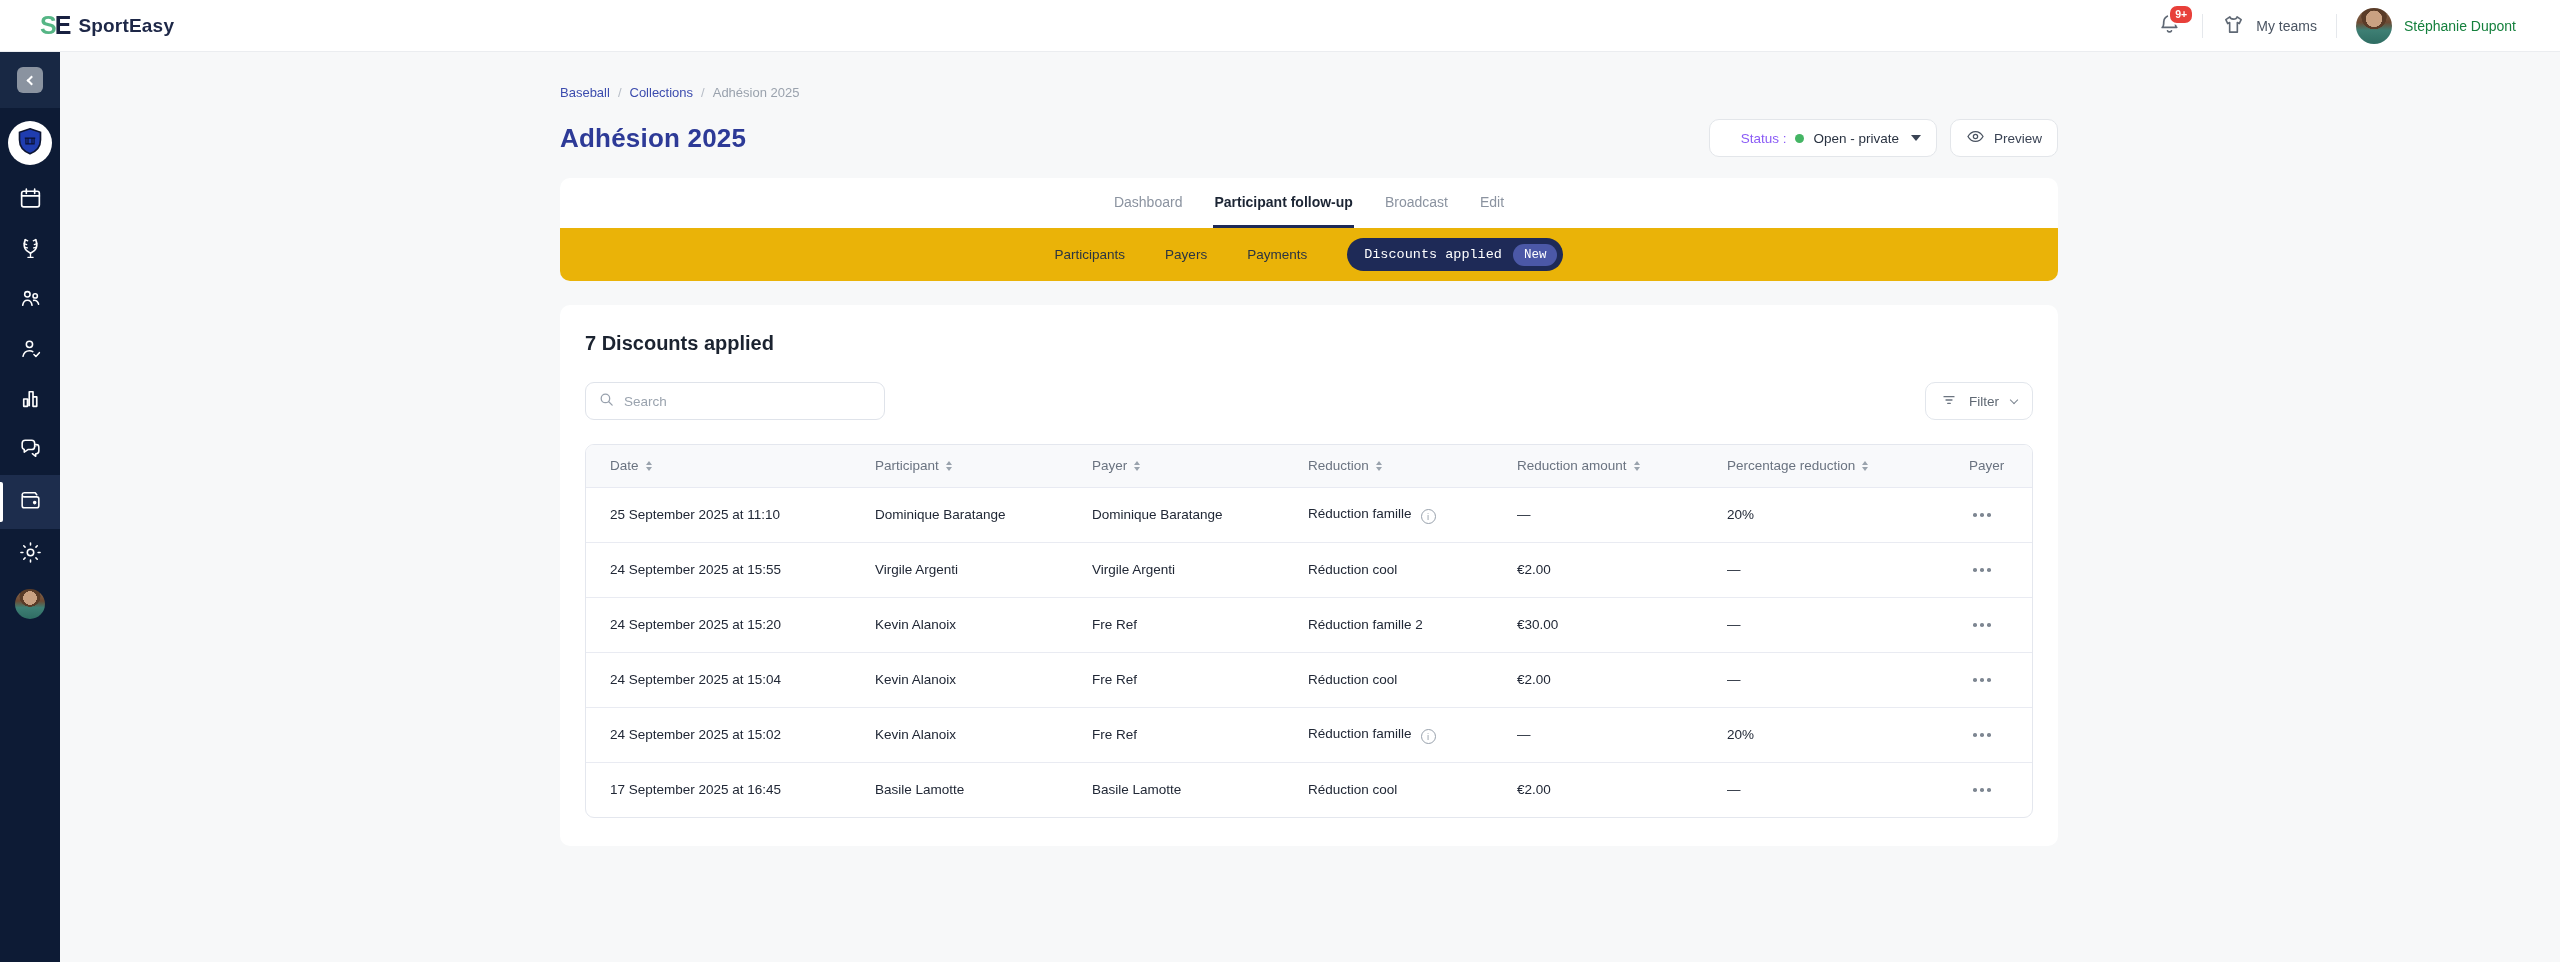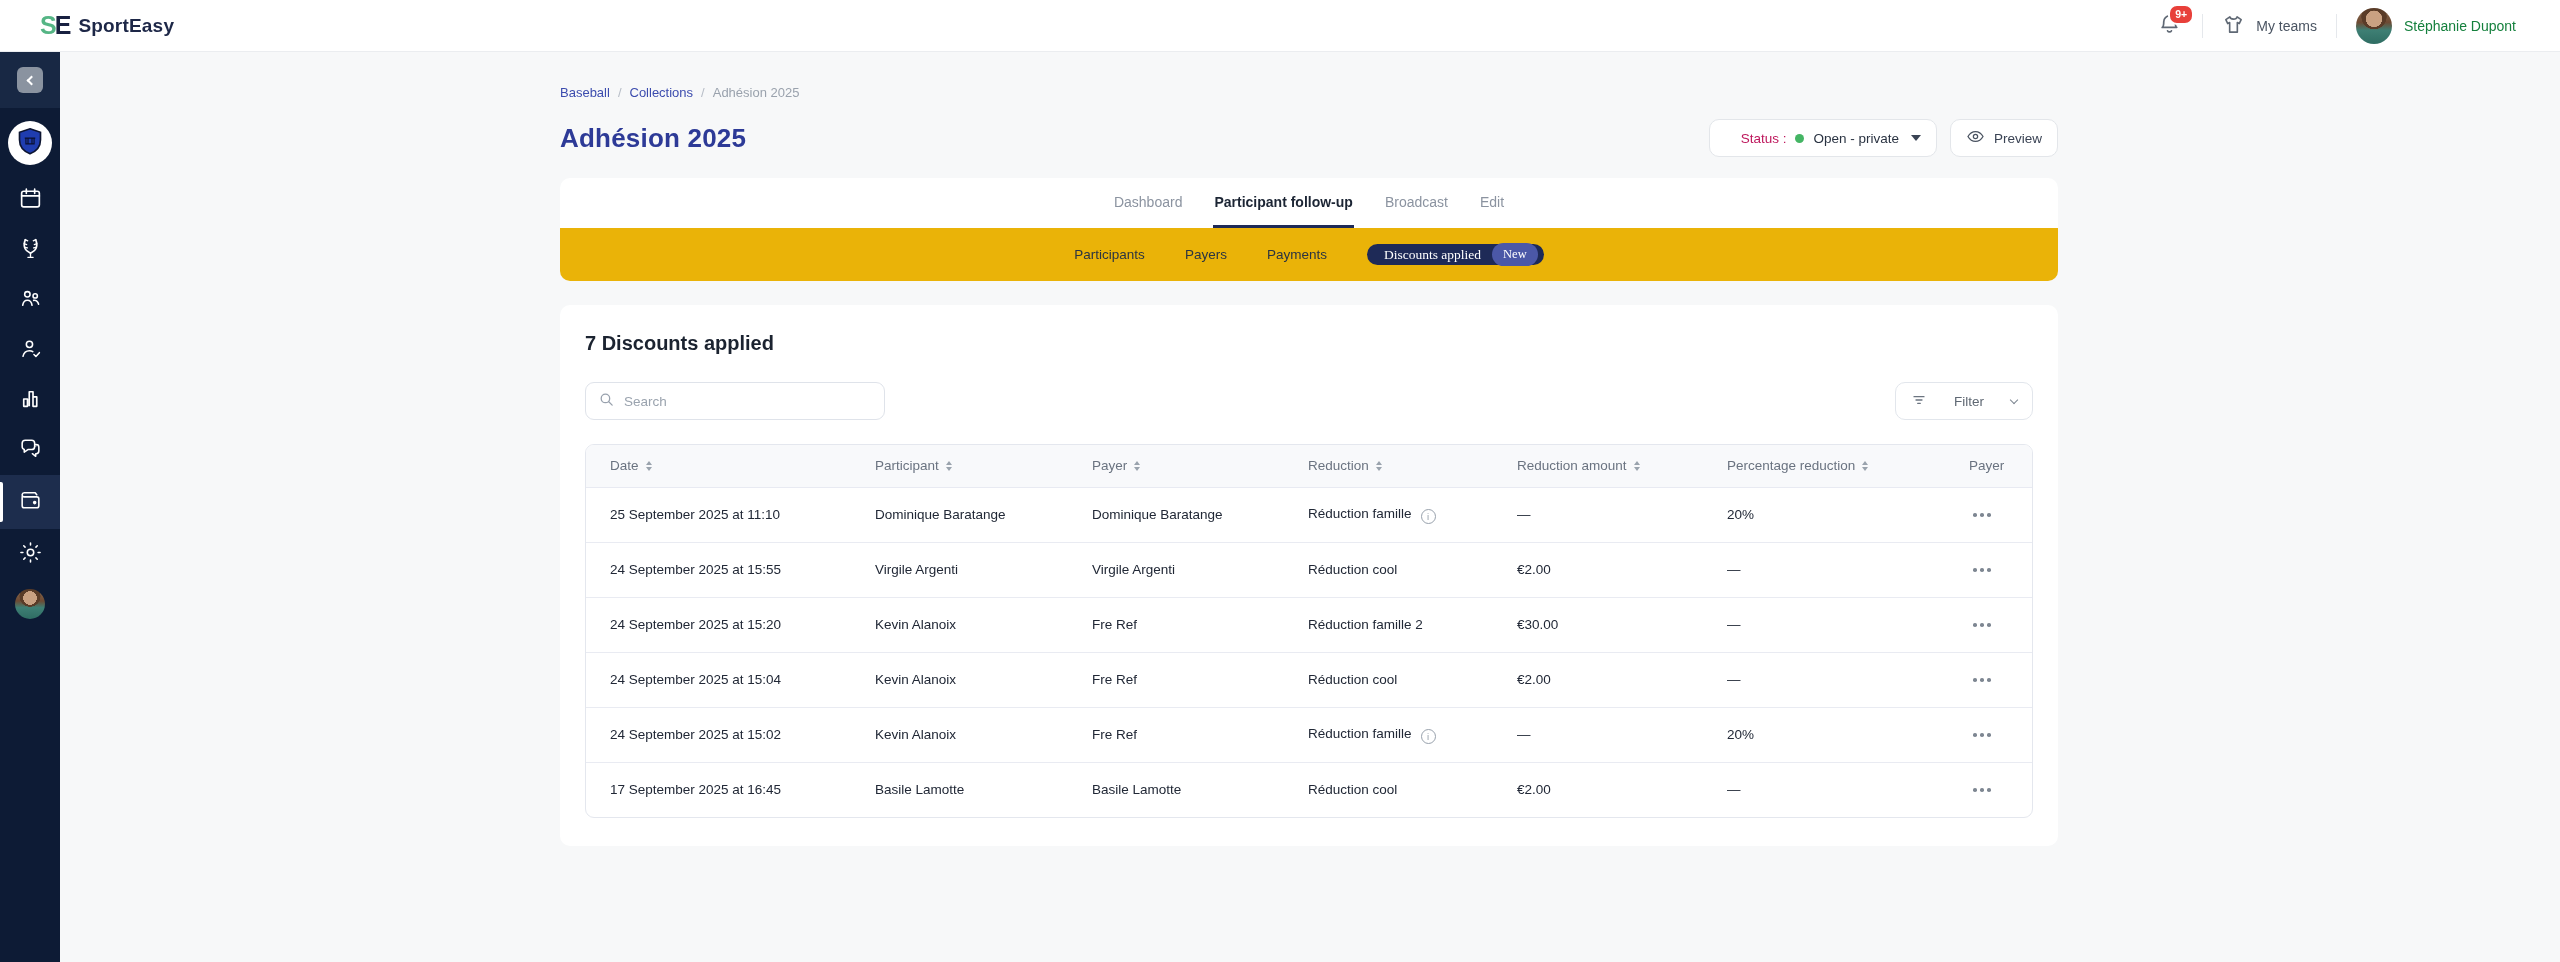"Status :" .status-label { color: #be185d -> #8b5cf6 }
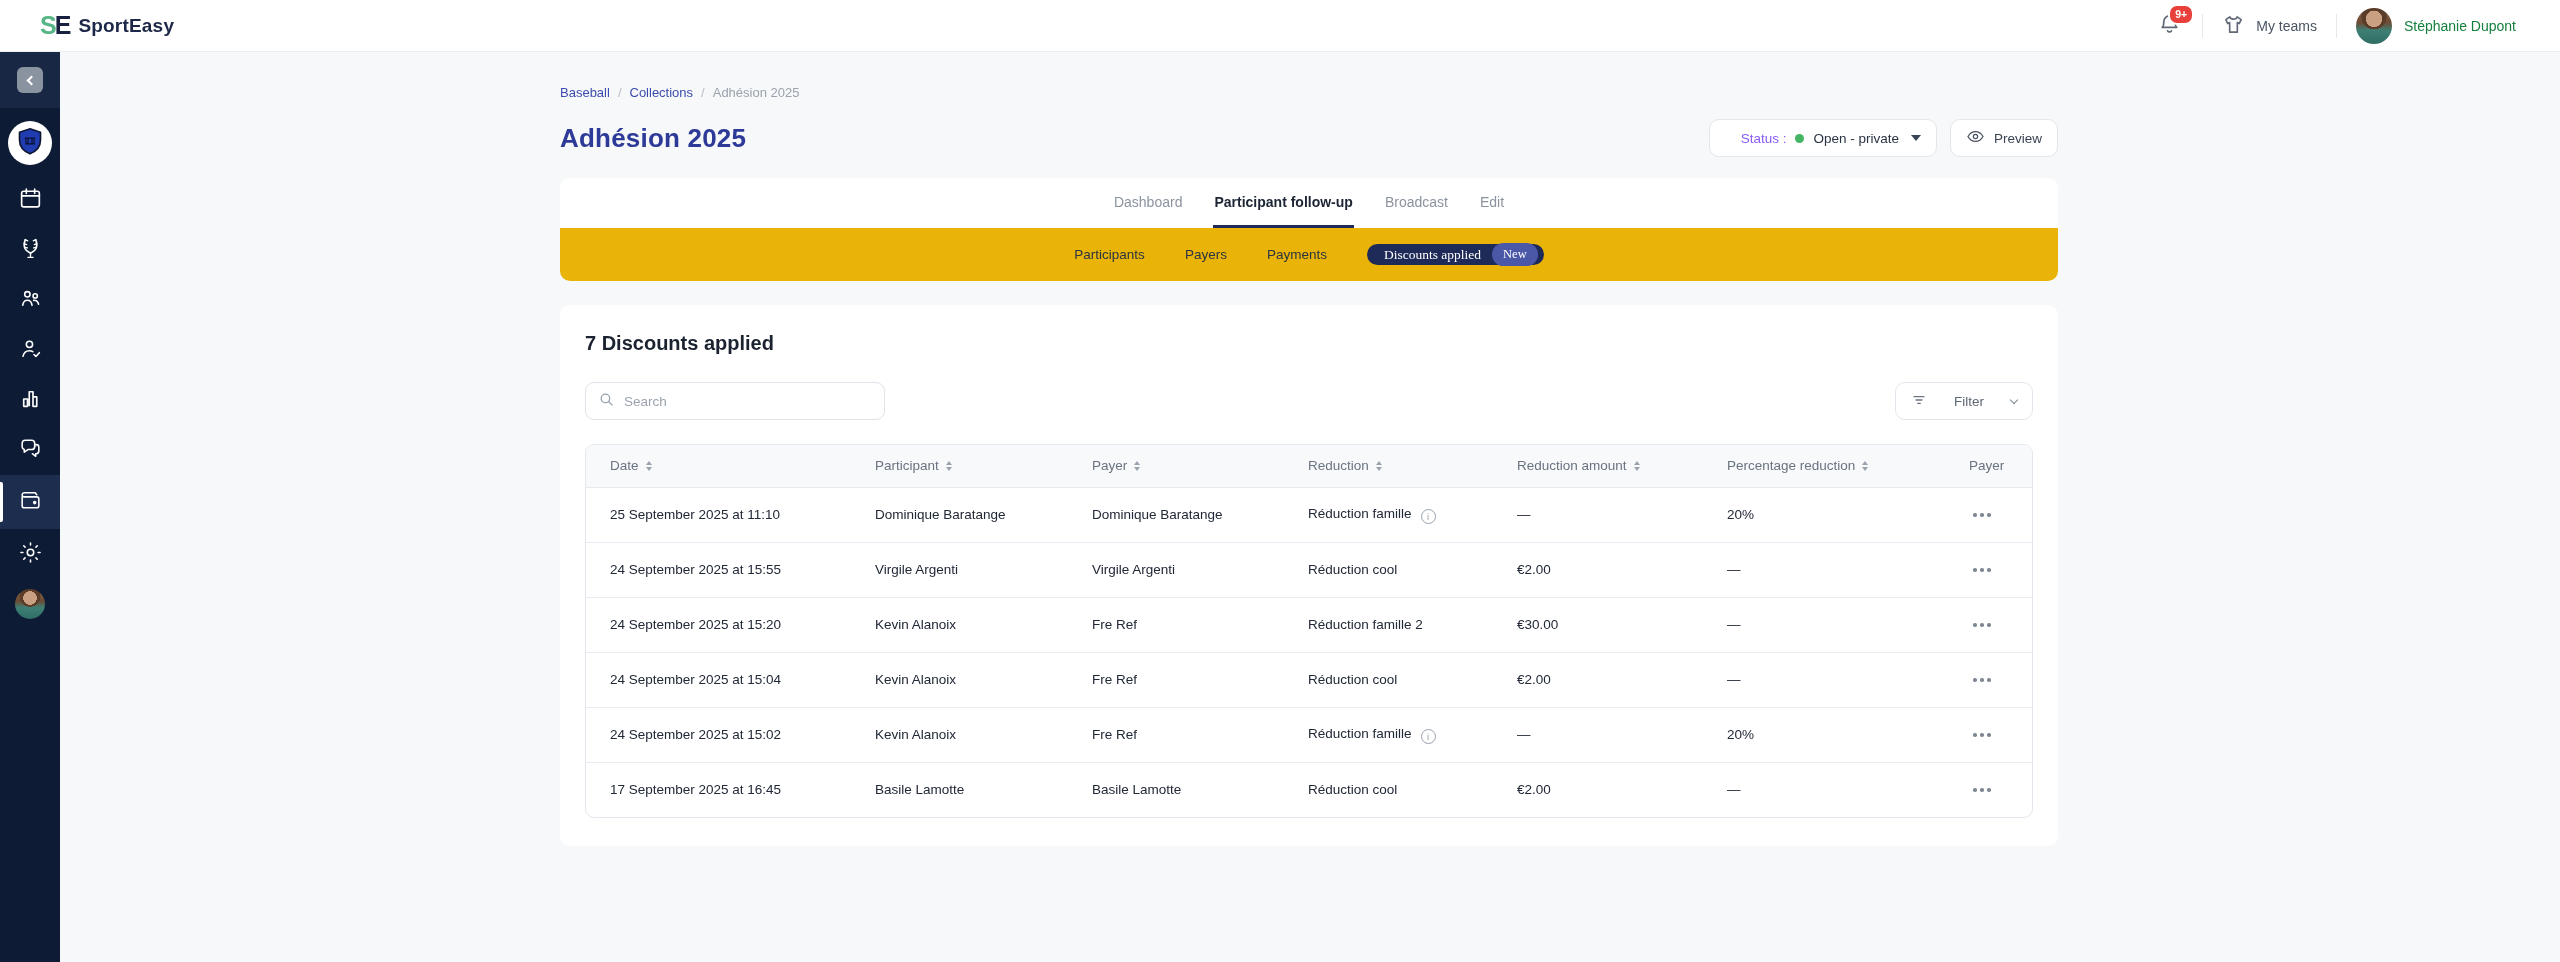"Discounts applied" .subtab-pill { font-family: Liberation Serif, serif -> Liberation Mono, monospace; height: 21px -> 33px }
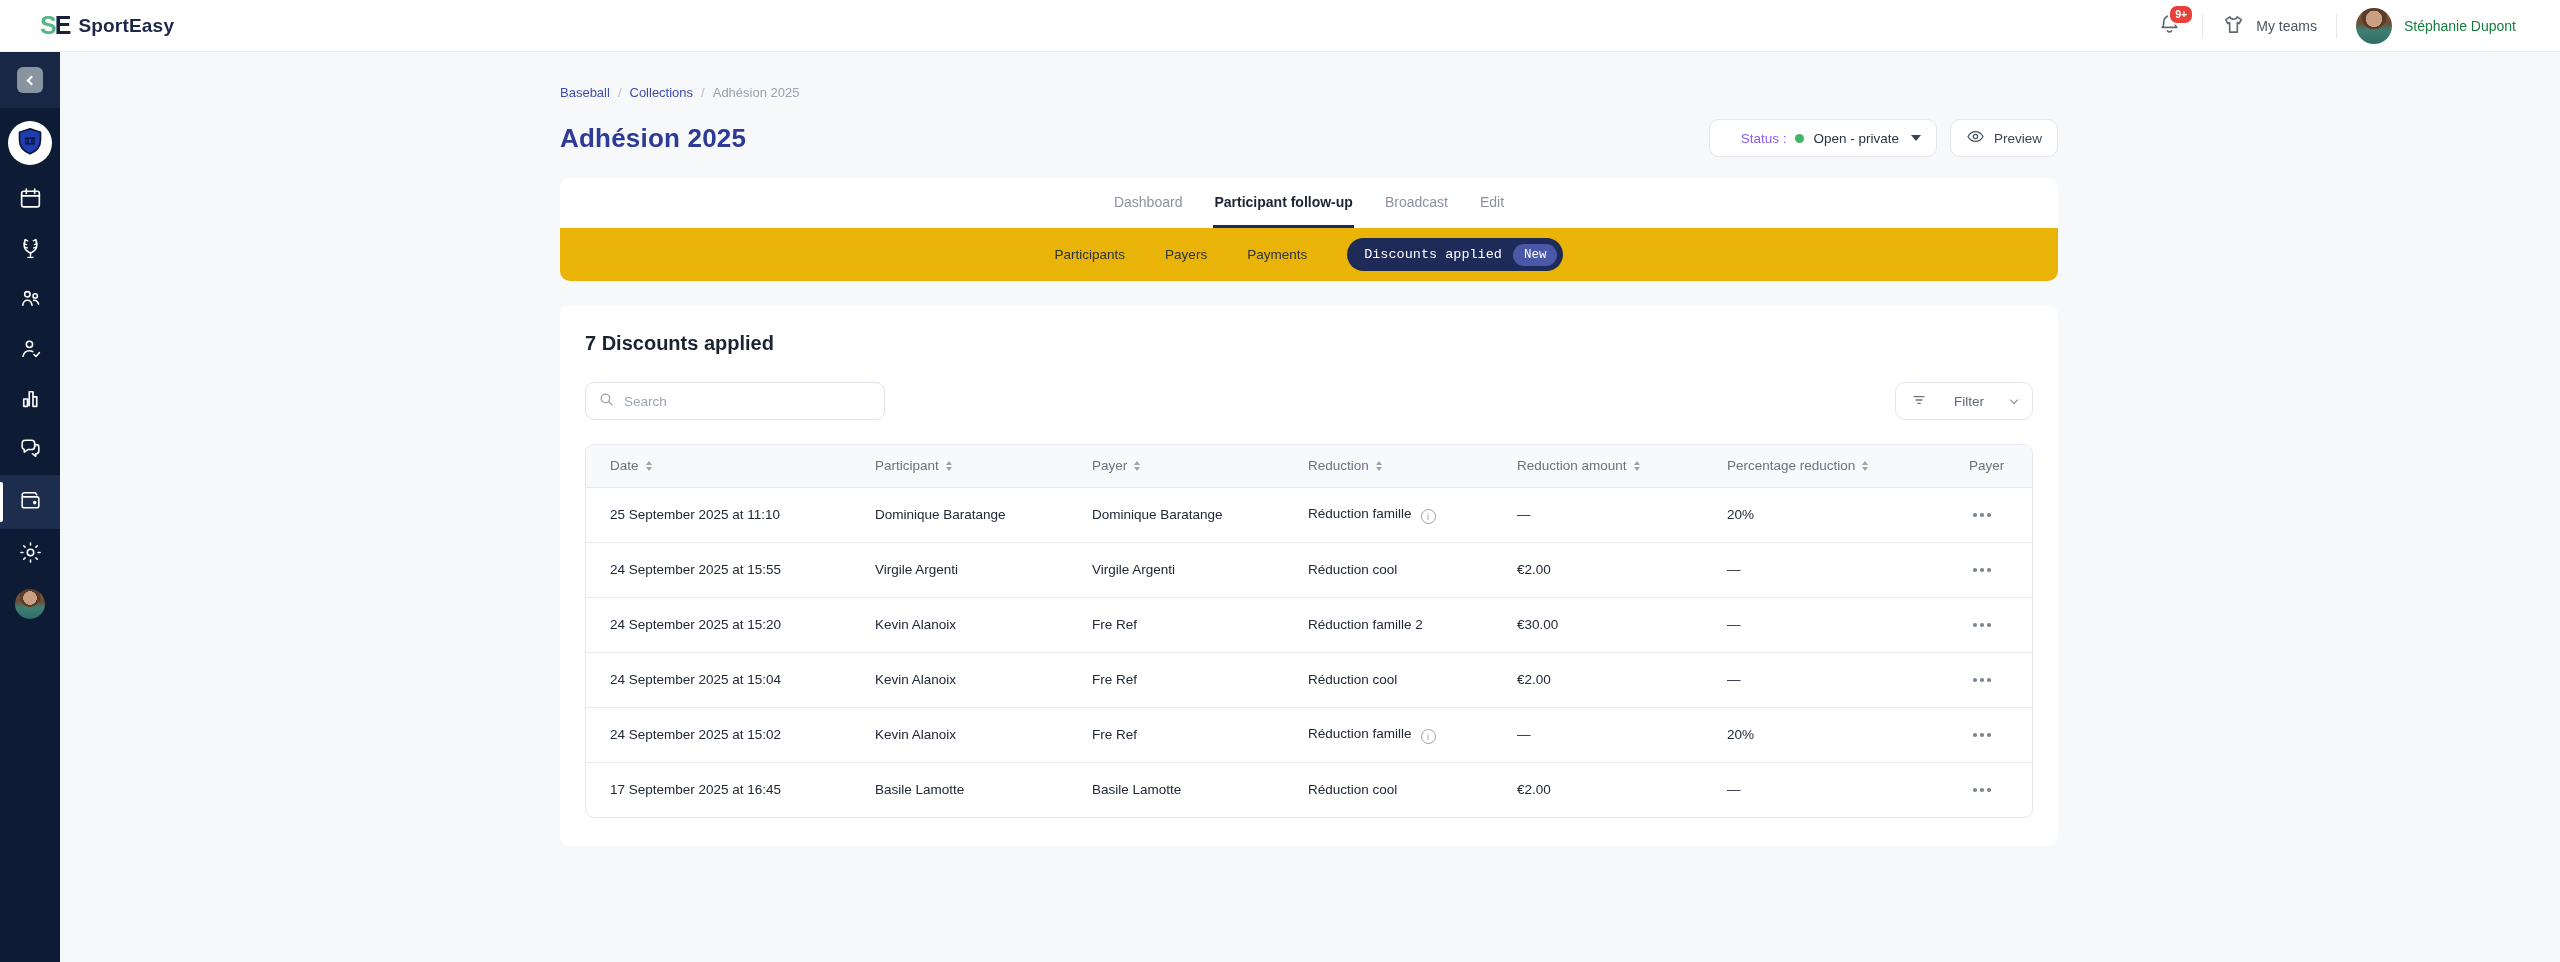"Filter" .filter-btn { gap: 27px -> 12px }
